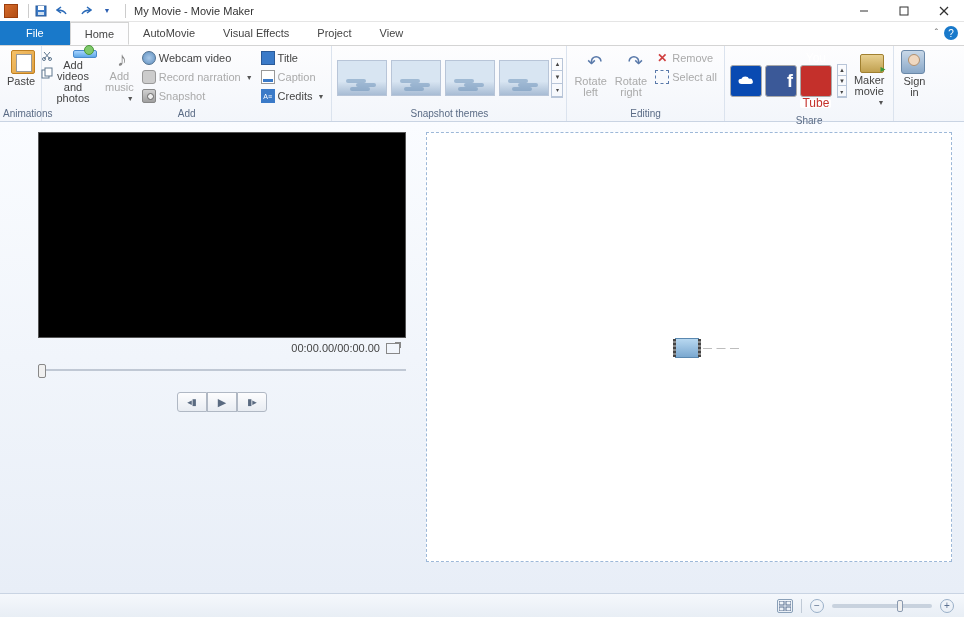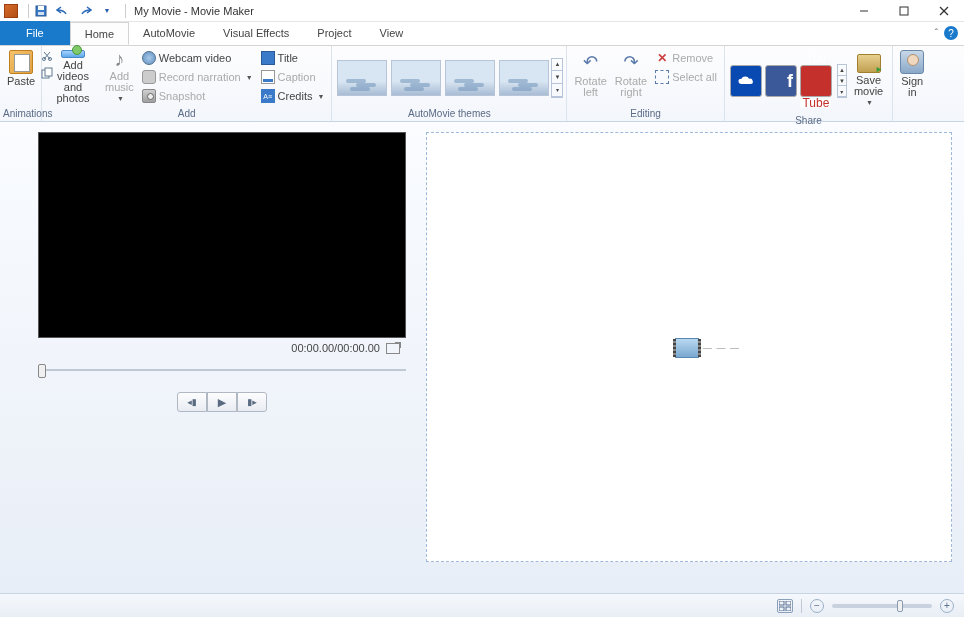"Add videos" .bigbtn { align-items: center -> flex-end }
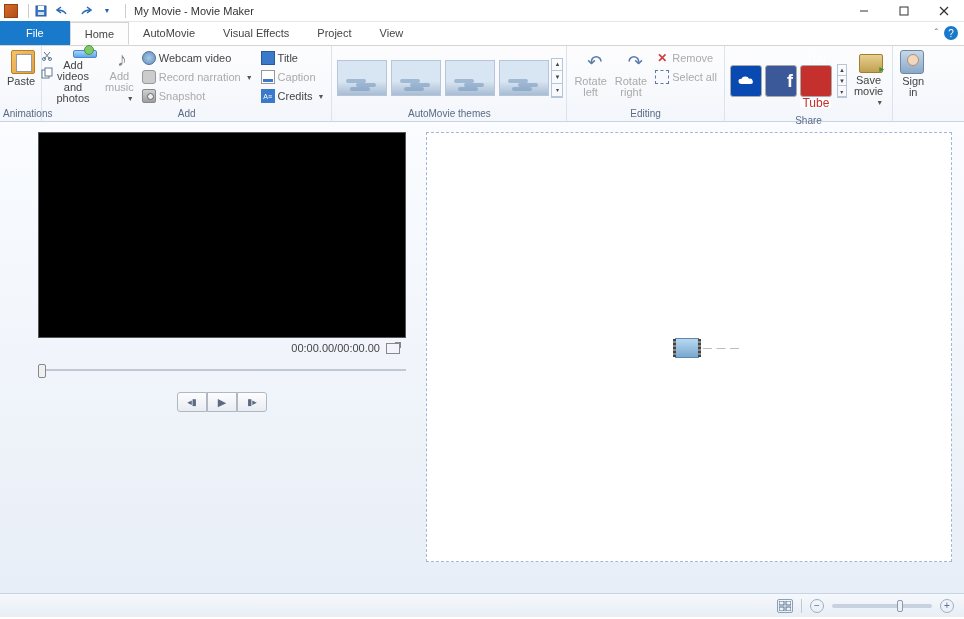"Save" span { text: Save -> Maker }
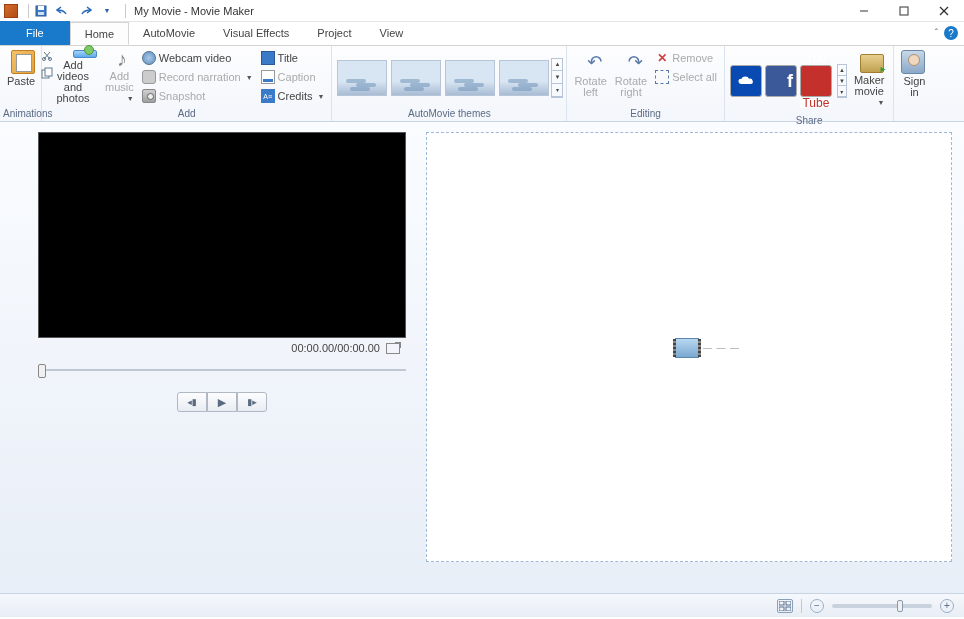"AutoMovie themes" div.label { text: AutoMovie -> Snapshot }
